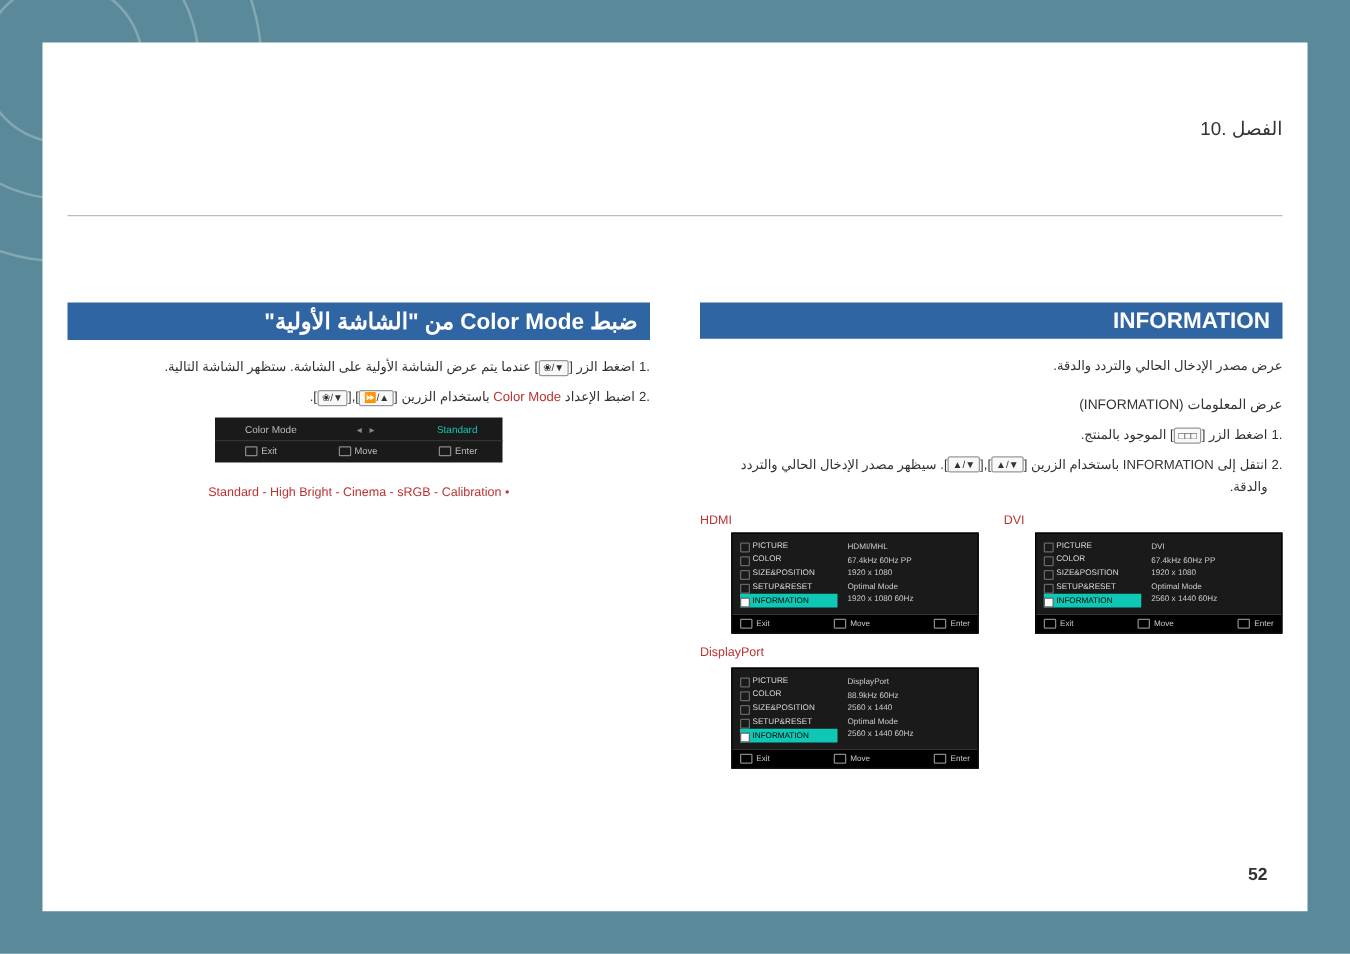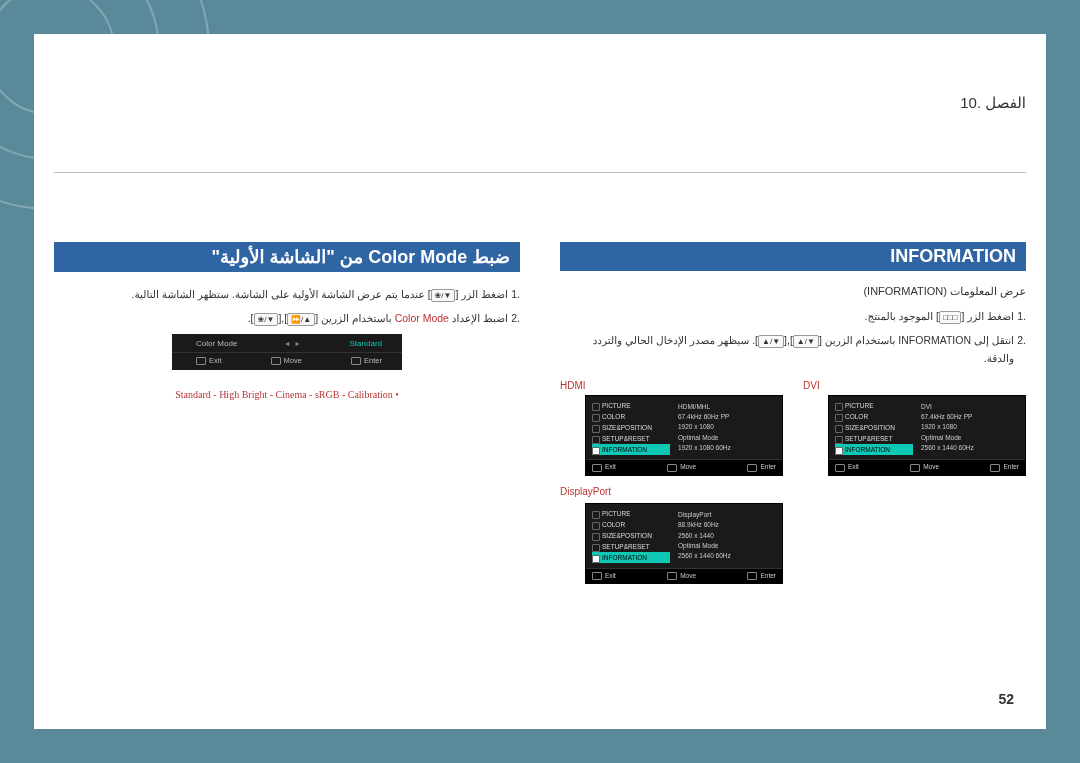"عرض مصدر الإدخال الحالي والتردد" div.body-text { html: none -> <div>عرض مصدر الإدخال الحالي والتردد والدقة.</div> }
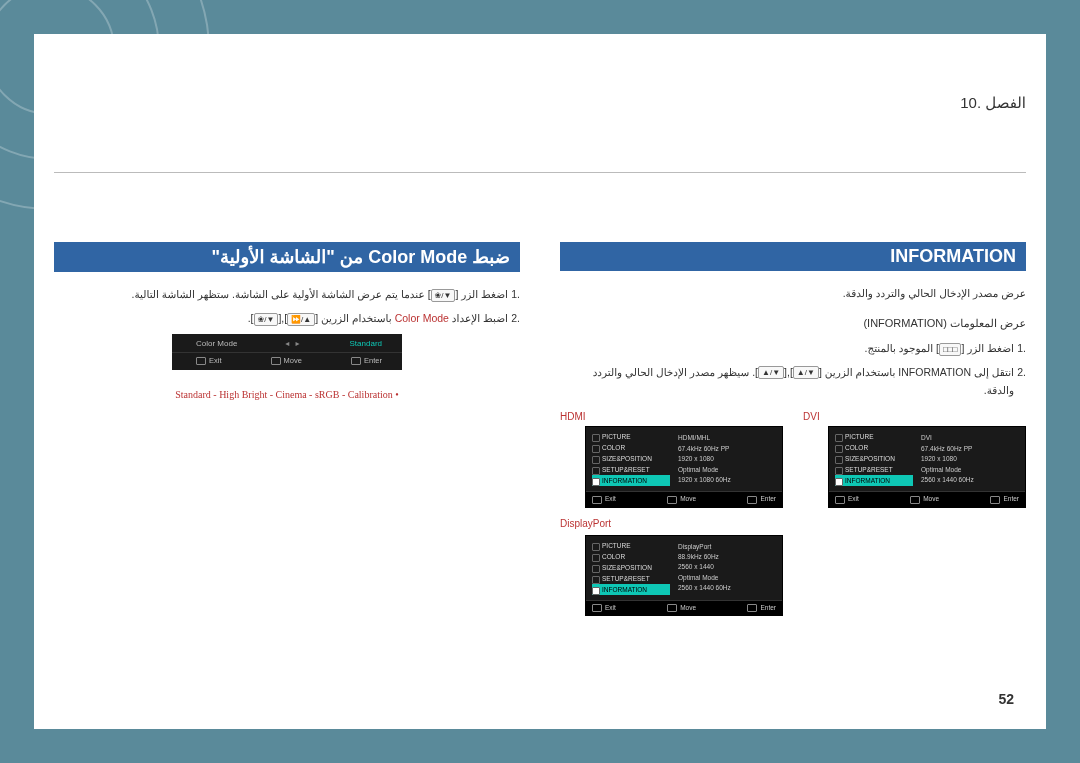"Standard - High Bright -" .modes-list { font-family: Liberation Serif, serif -> none }
